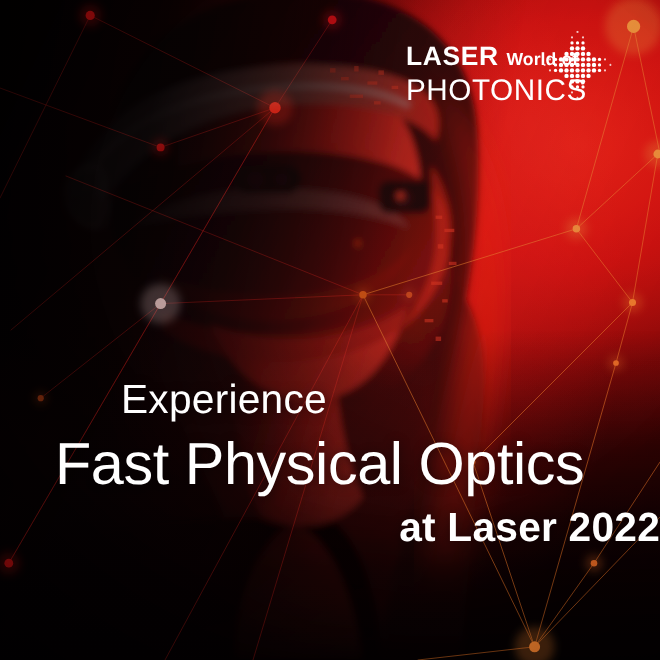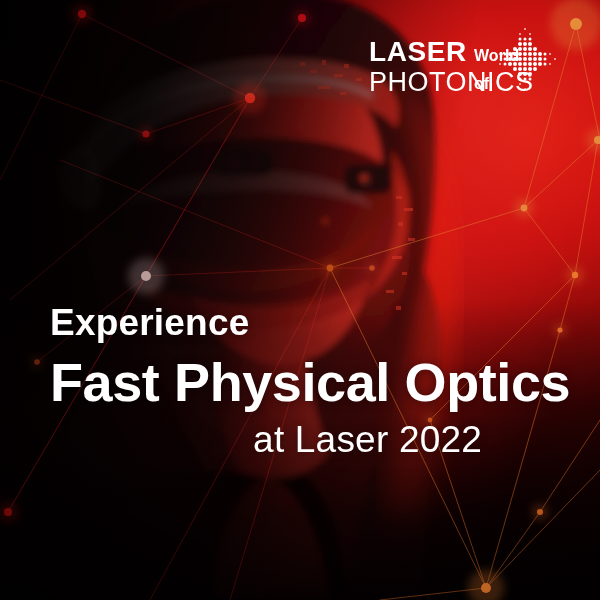"LASER" .logo-laser { font-size: 28px -> 24px }
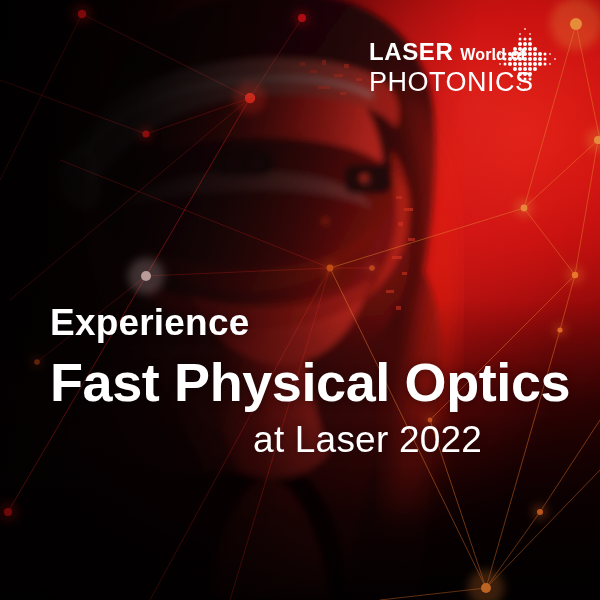"Experience" #copy-eyebrow { font-weight: 700 -> 400; margin-top: none -> 40px; padding-left: 50px -> 110px }
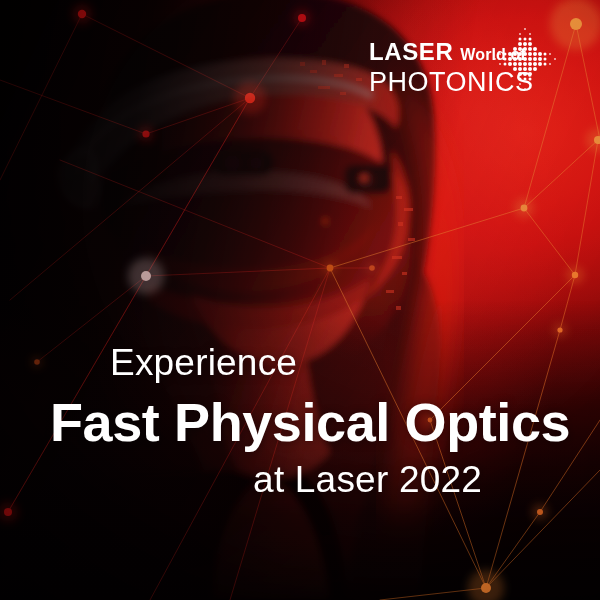"Fast Physical Optics" #copy-headline { font-weight: bold -> normal }
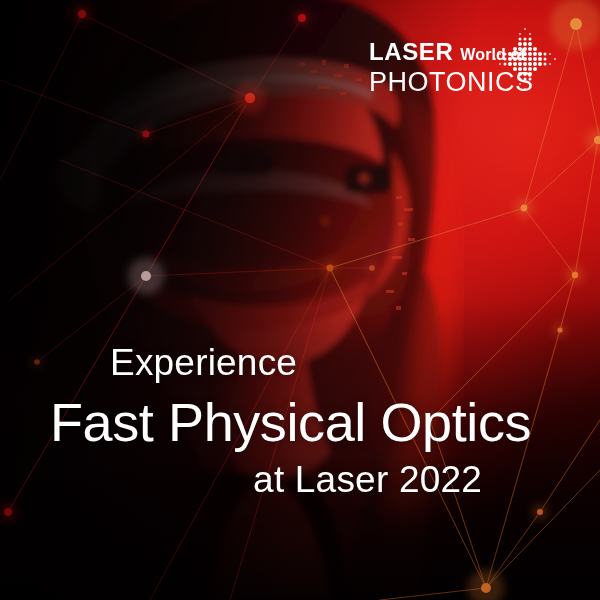"at Laser 2022" #copy-subline { font-weight: 400 -> 700; padding-right: 118px -> none }
